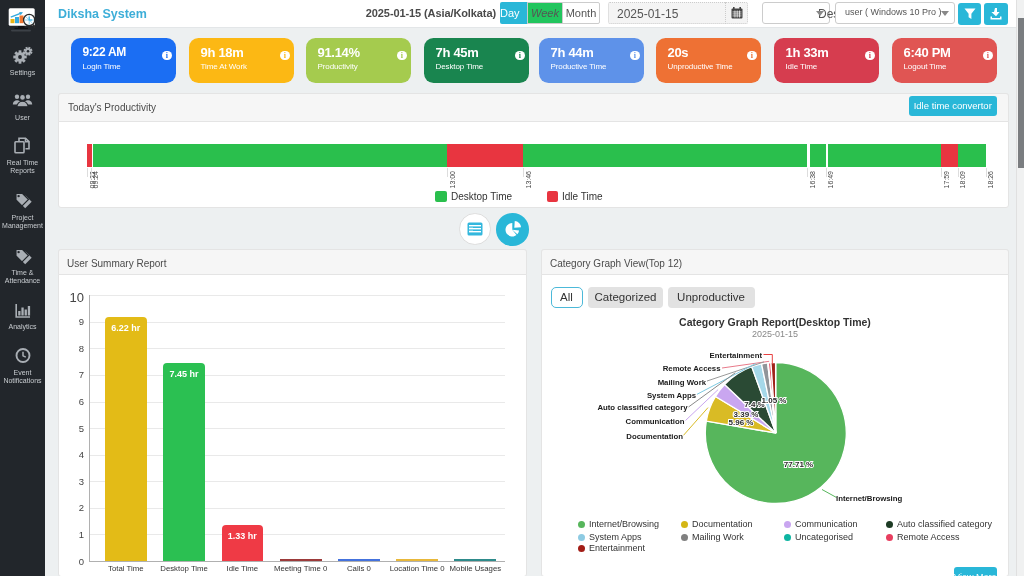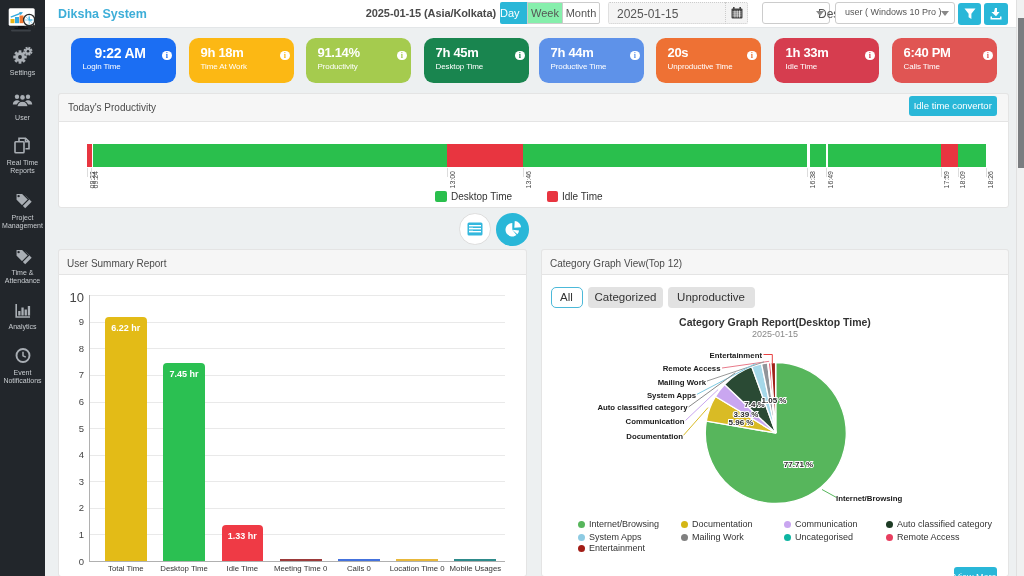"Week" div.abs { background: #86efac -> #22c55e; font-style: none -> italic }
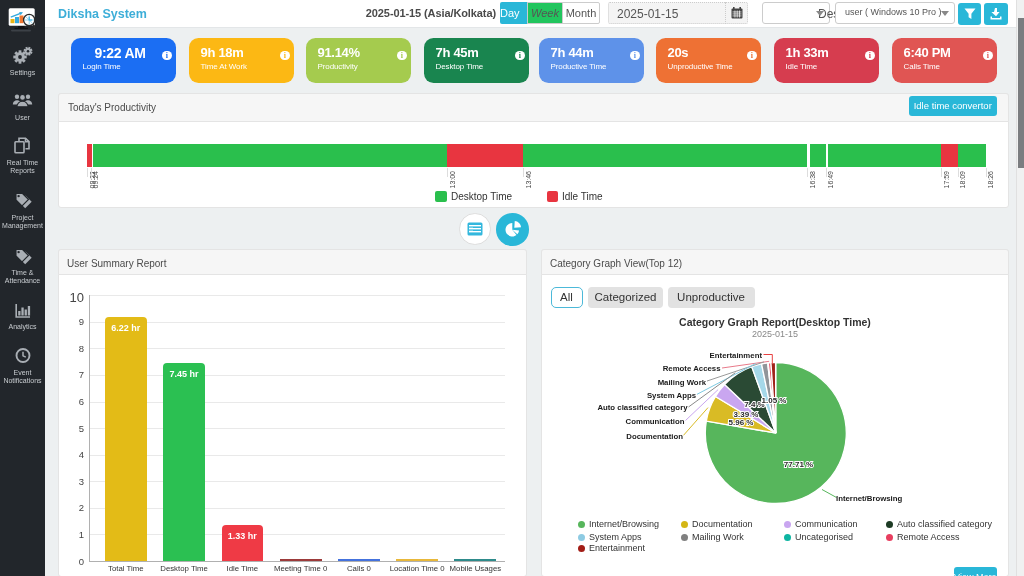"9:22 AM" div.abs { font-size: 14px -> 12px; margin-left: 12px -> none }
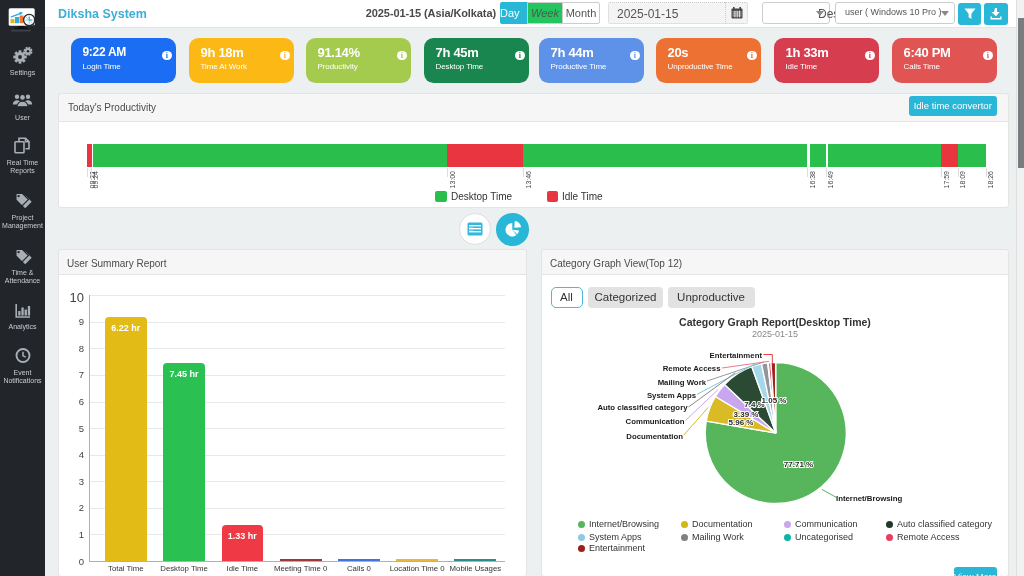"Calls Time" div.abs { text: Calls -> Logout }
